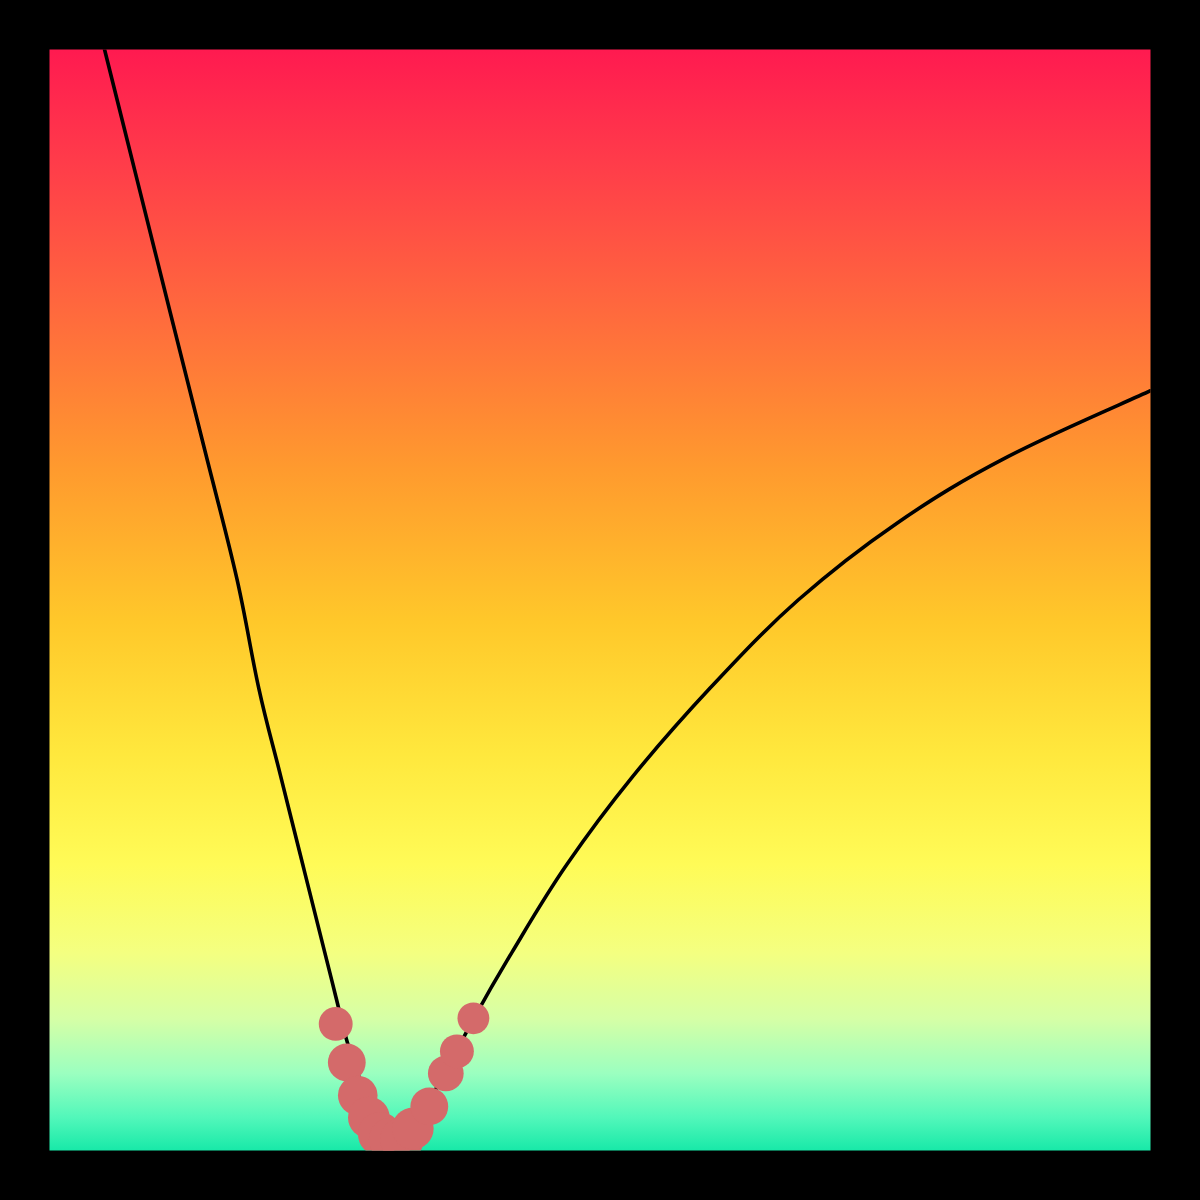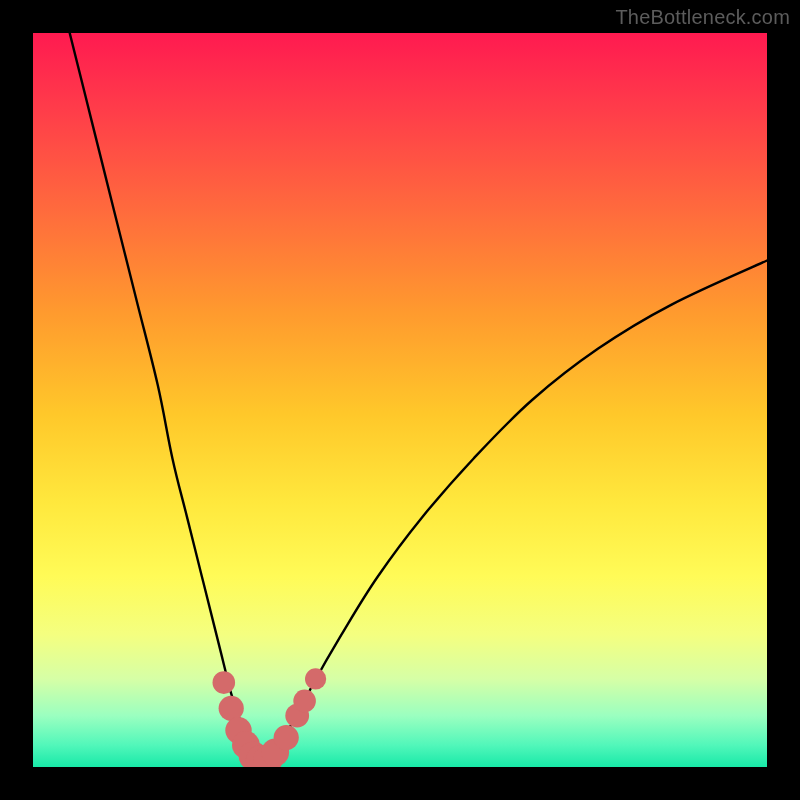"TheBottleneck.com" div.watermark { html: <div>TheBottleneck.com</div> -> none }
